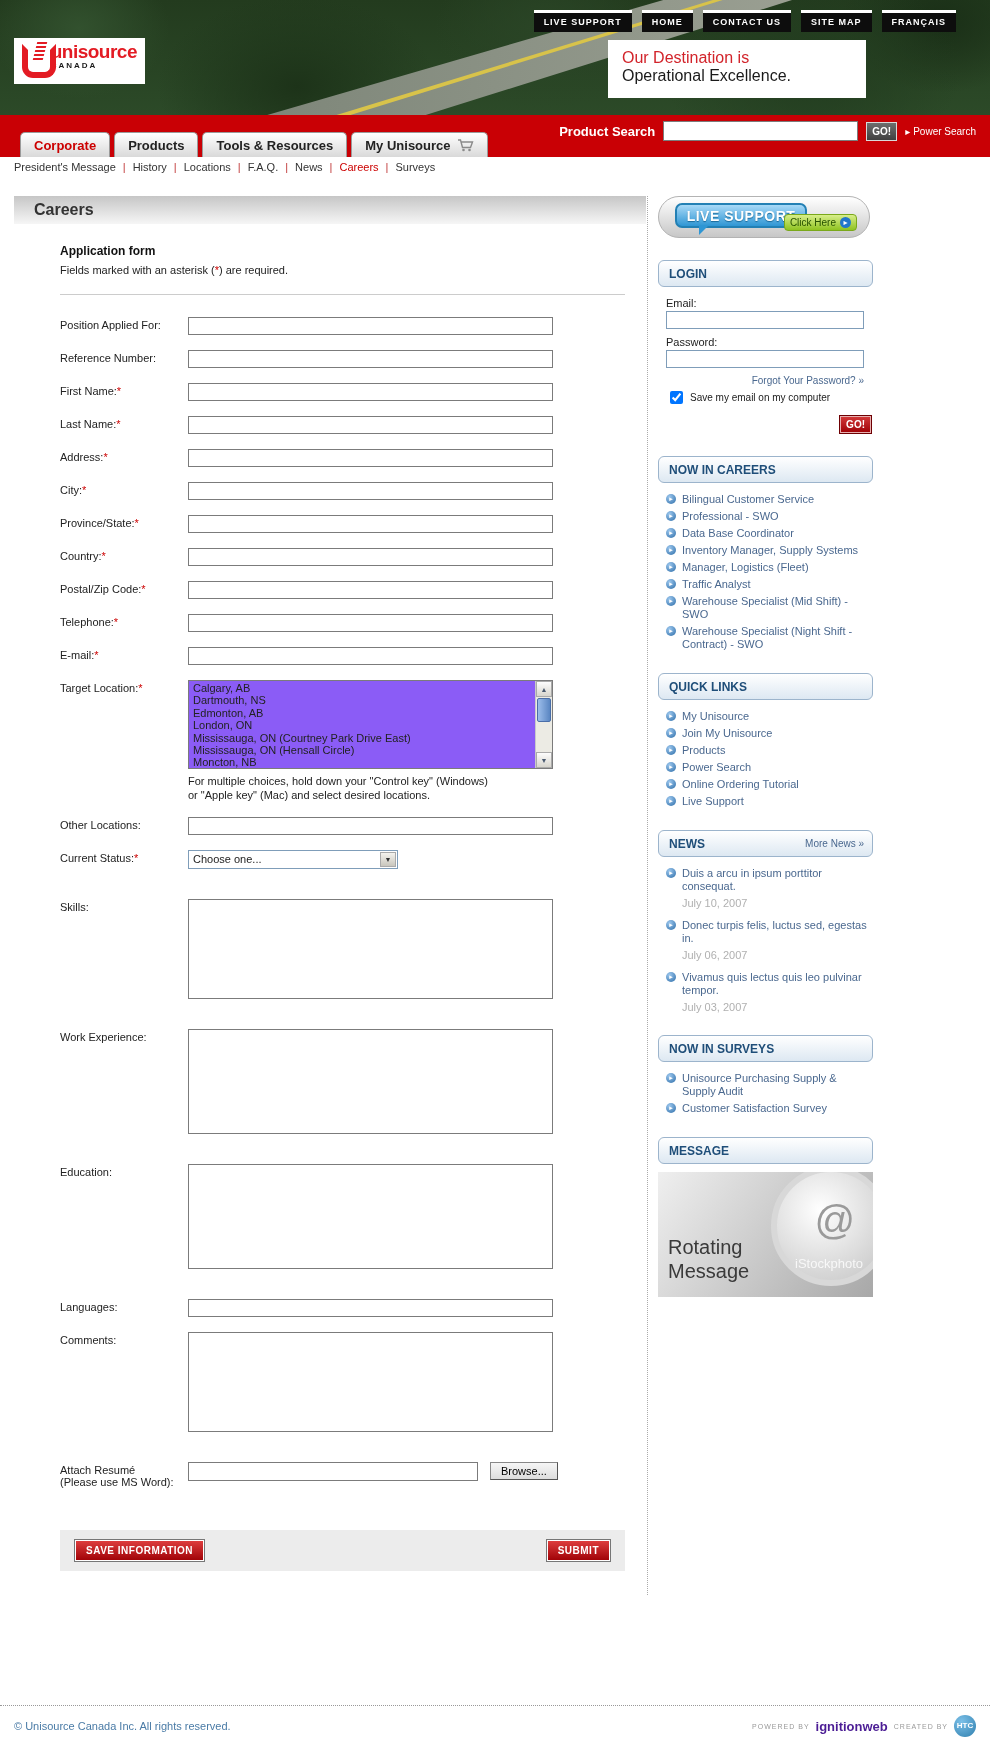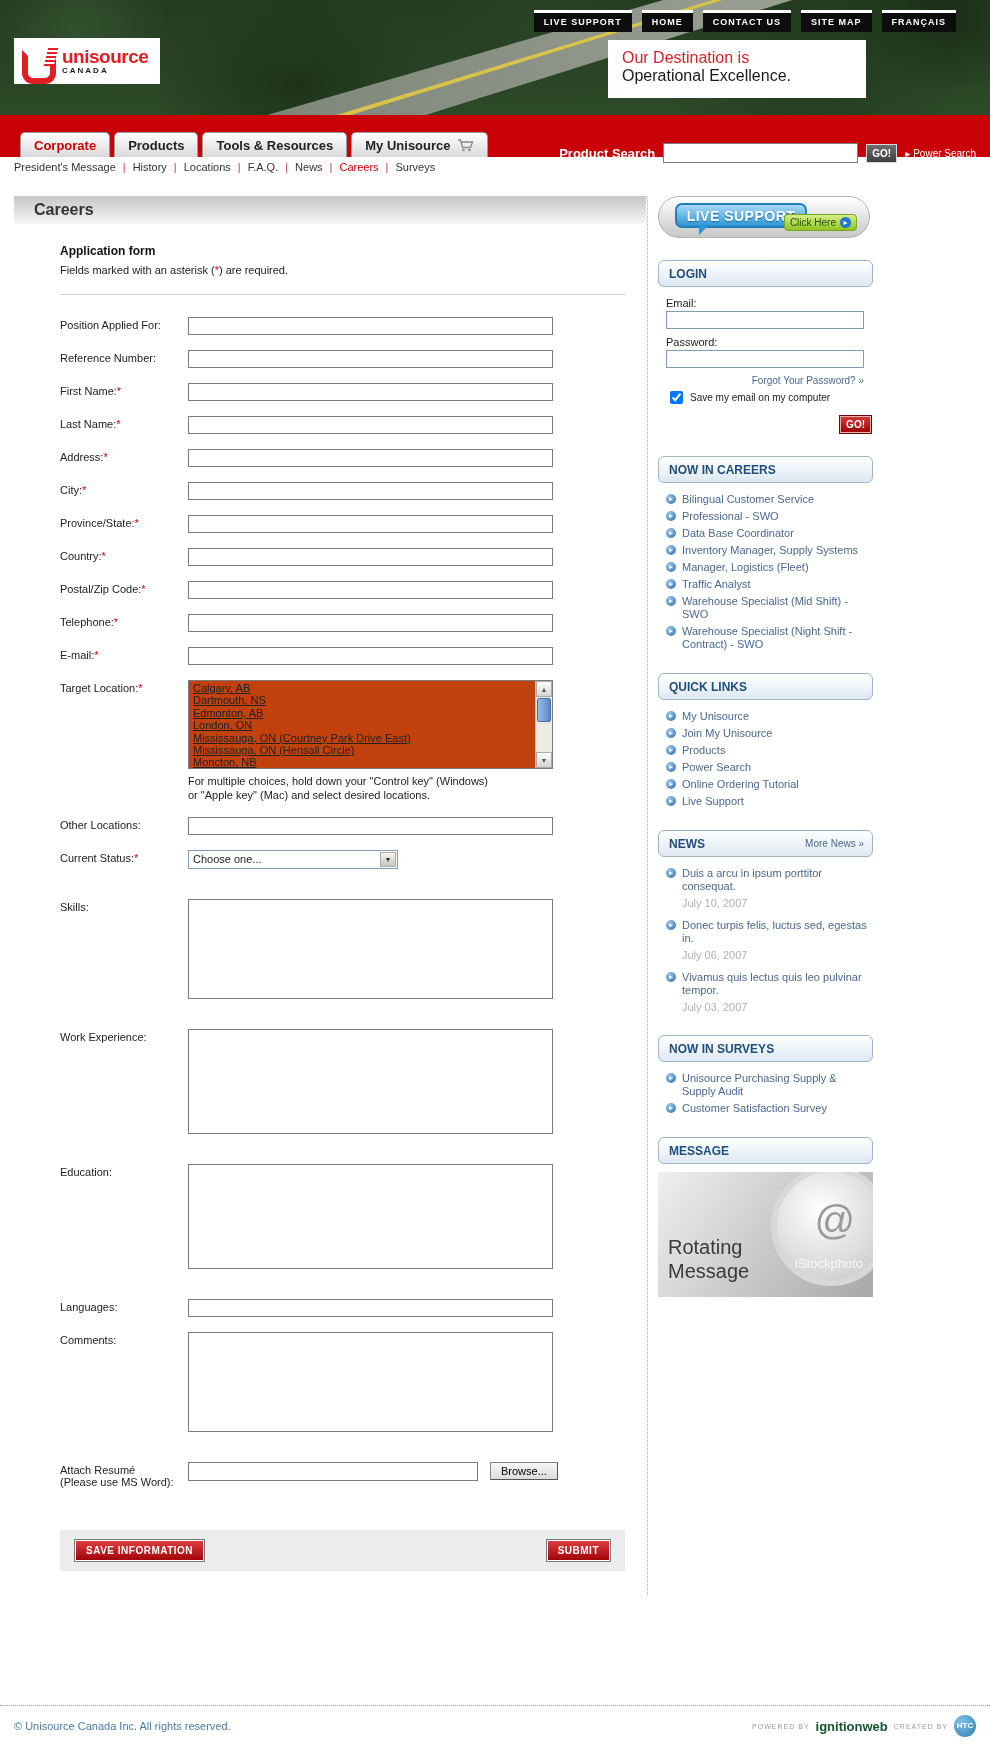"unisource" .logo-box { align-items: center -> none; width: 146px -> 131px }
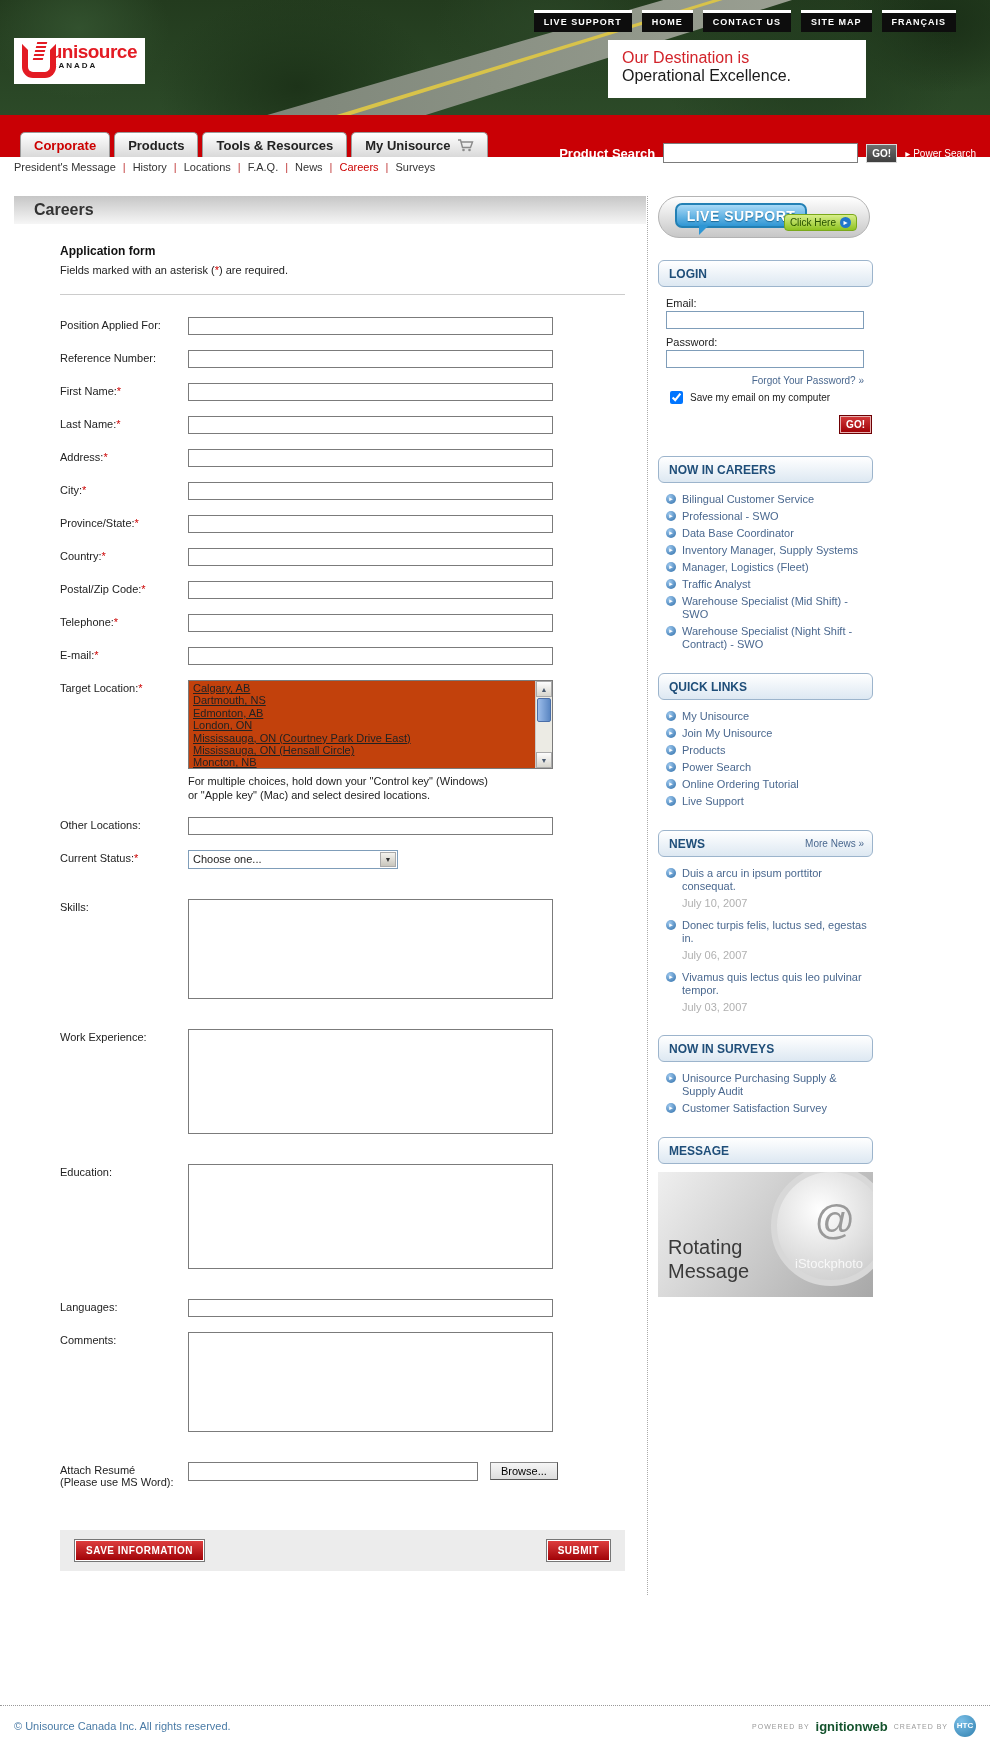"Product Search" .search-zone { top: 28px -> 6px }
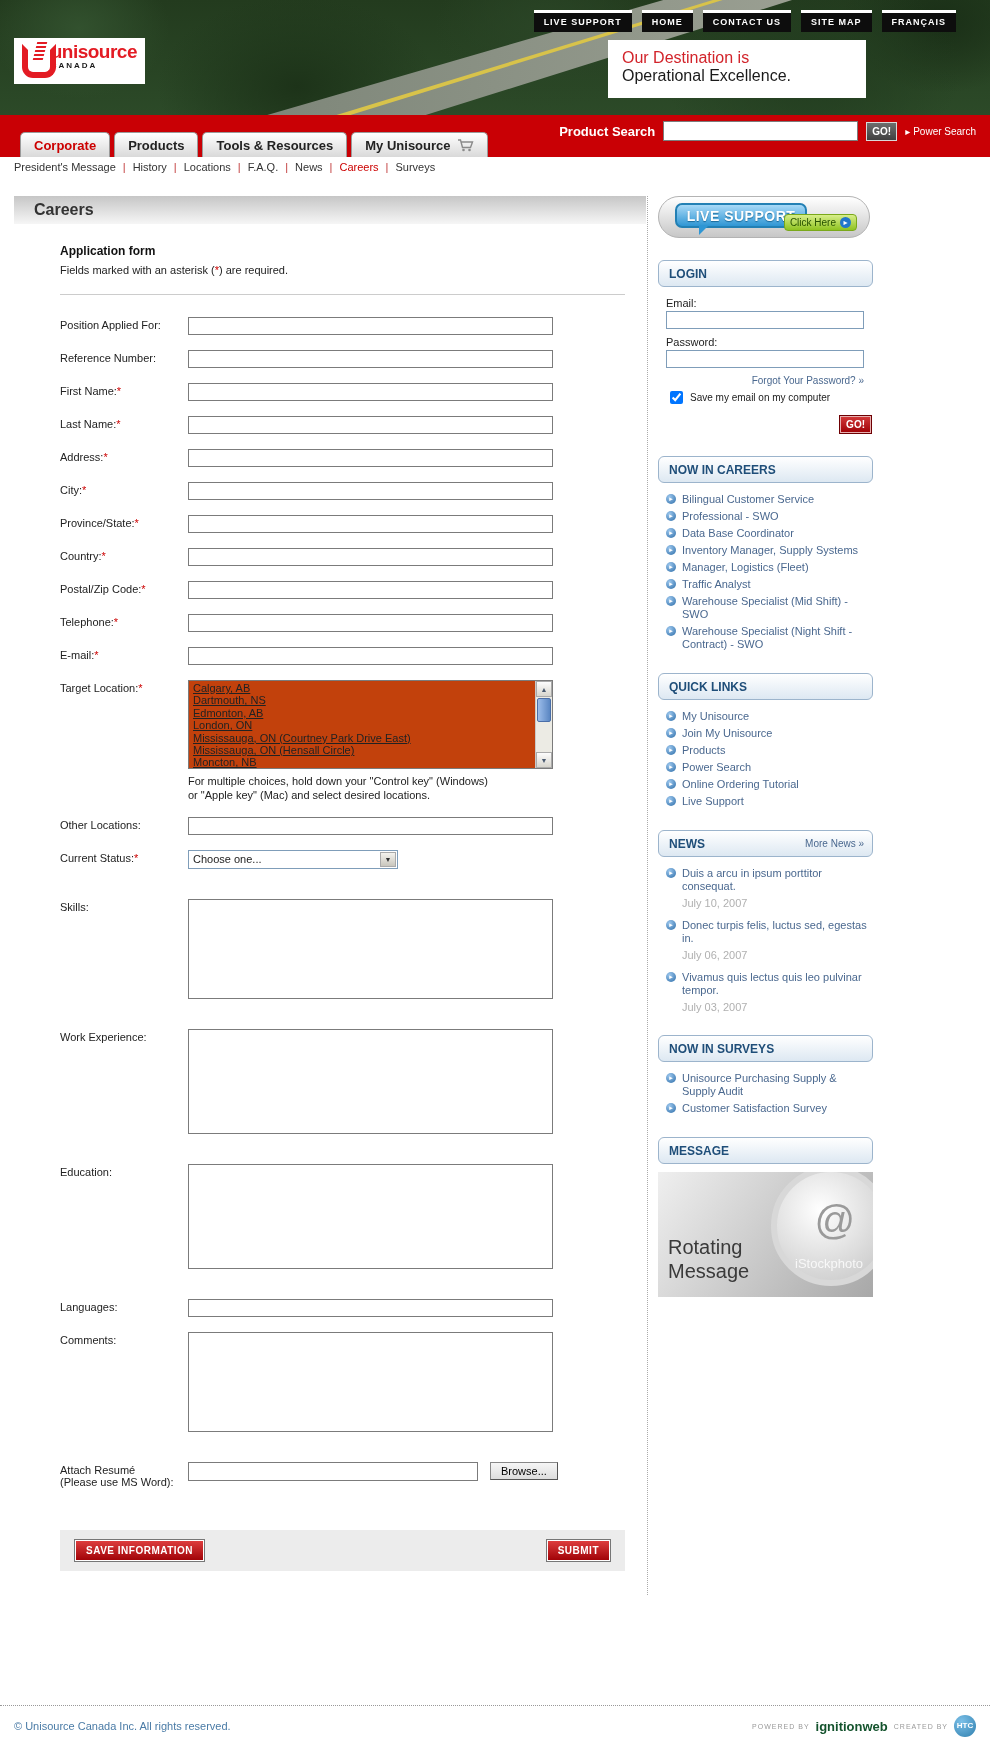"Calgary, AB" .listbox { background: #c2410c -> #8b5cf6; text-decoration: underline -> none }
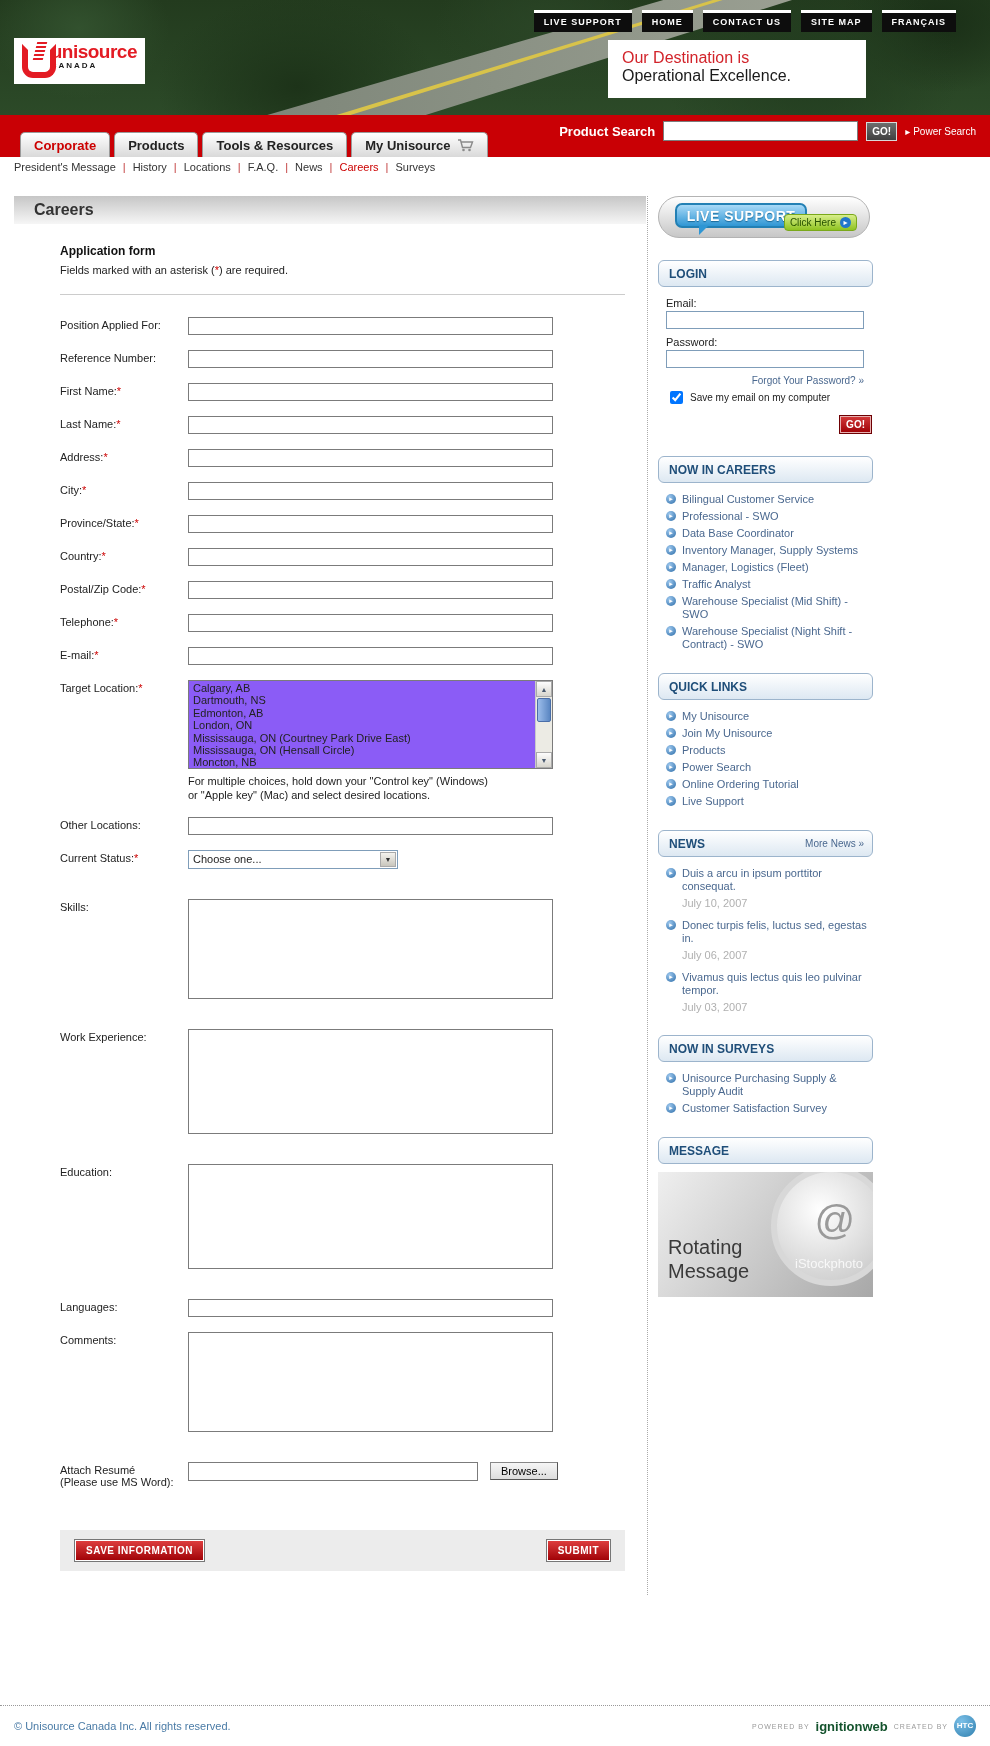"ignitionweb" .ignition { color: #14532d -> #4c1d95 }
